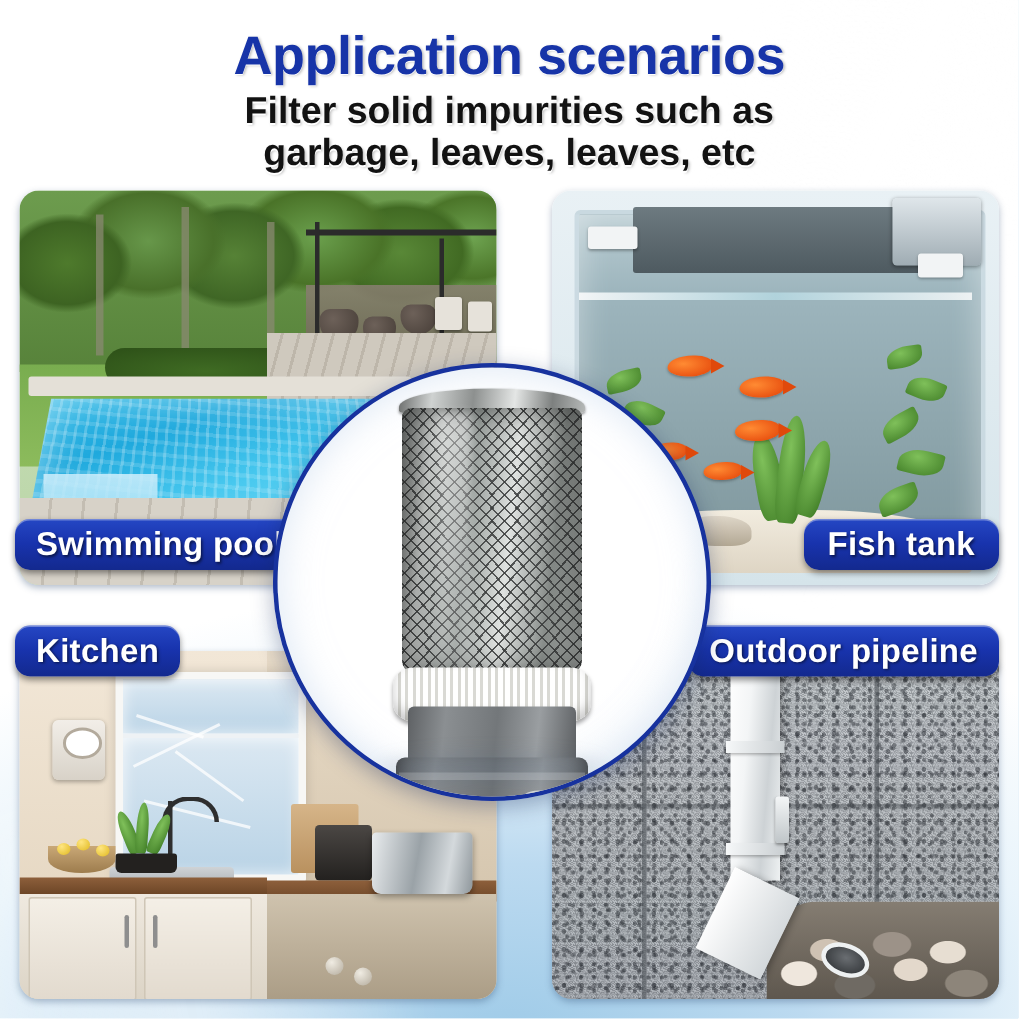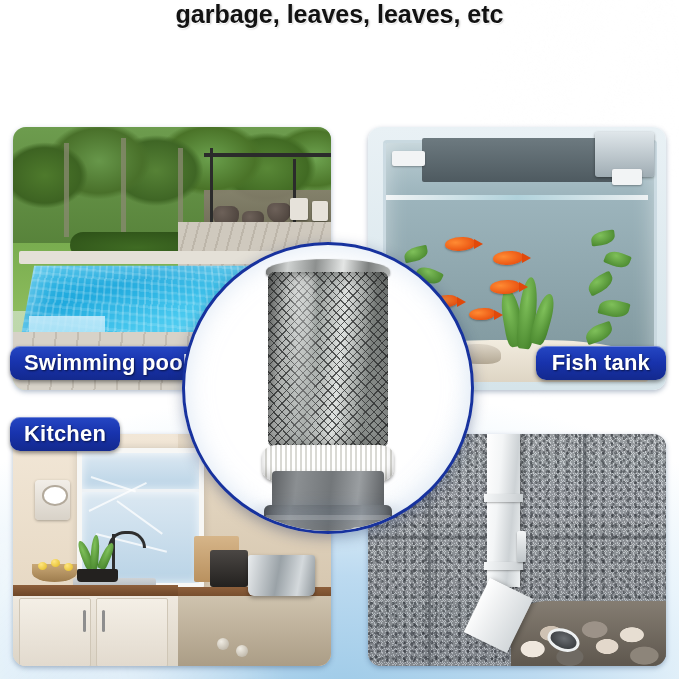"Application scenarios" h1 { html: none -> <h1>Application scenarios</h1> }
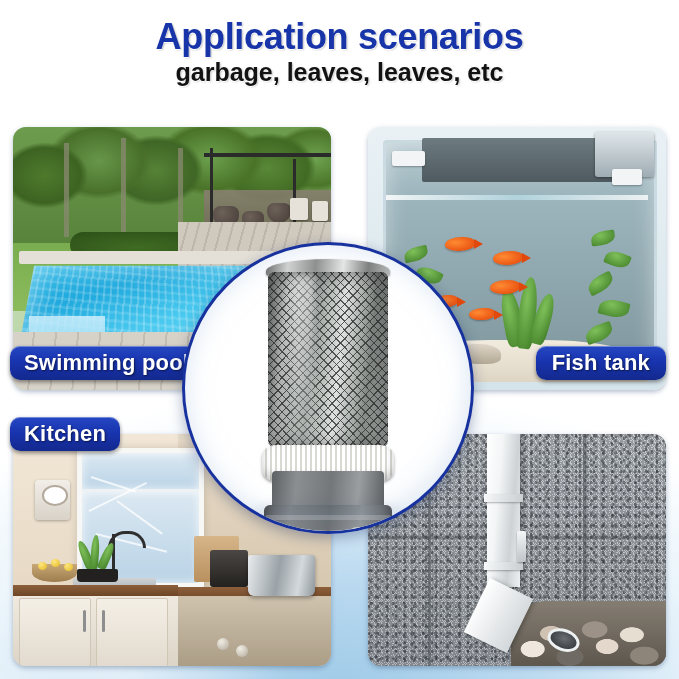"Filter solid impurities such as" div.subline { html: none -> <div>Filter solid impurities such as</div> }
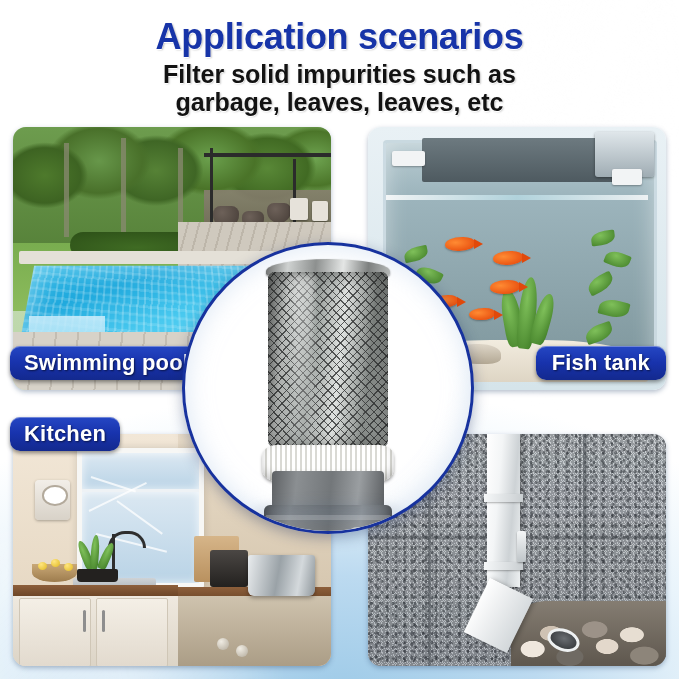"Outdoor pipeline" div.label { html: none -> <div> <span>Outdoor pipeline</span> </div> }
